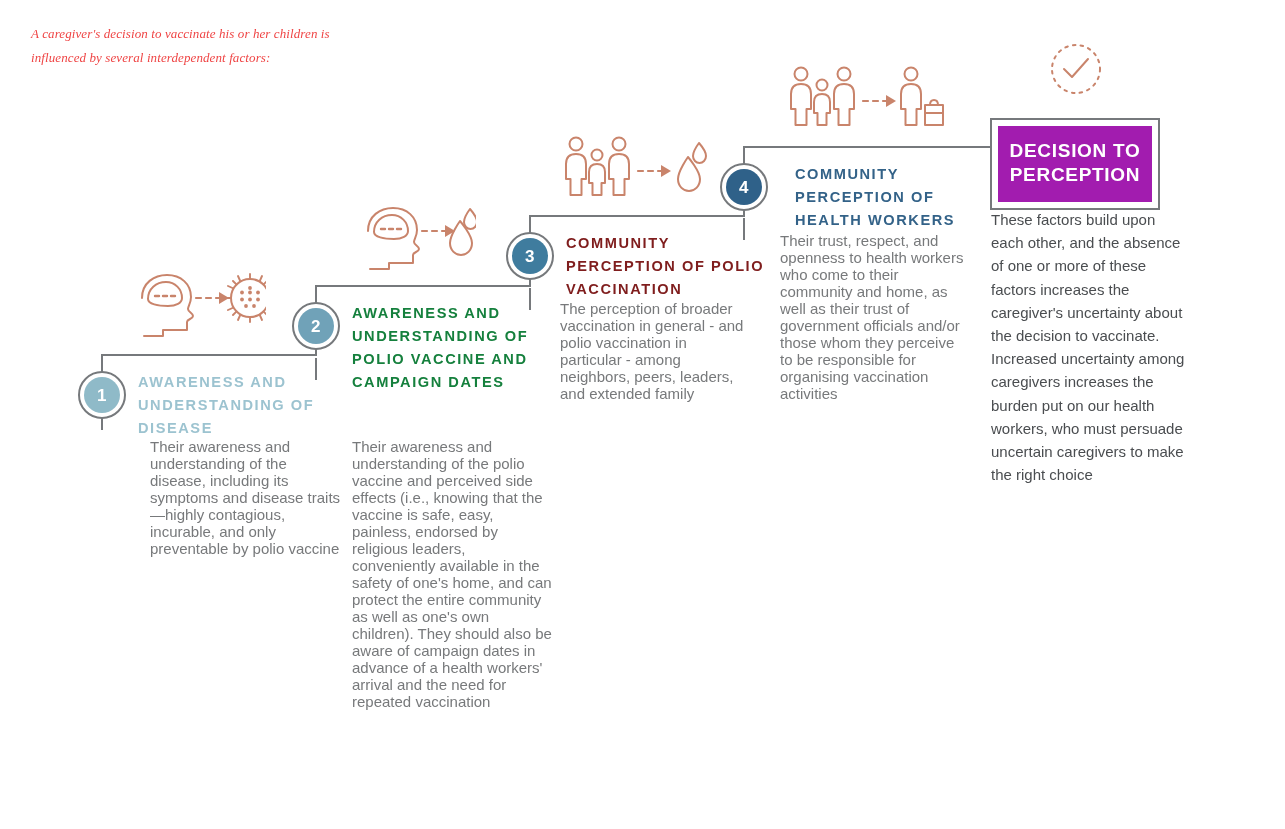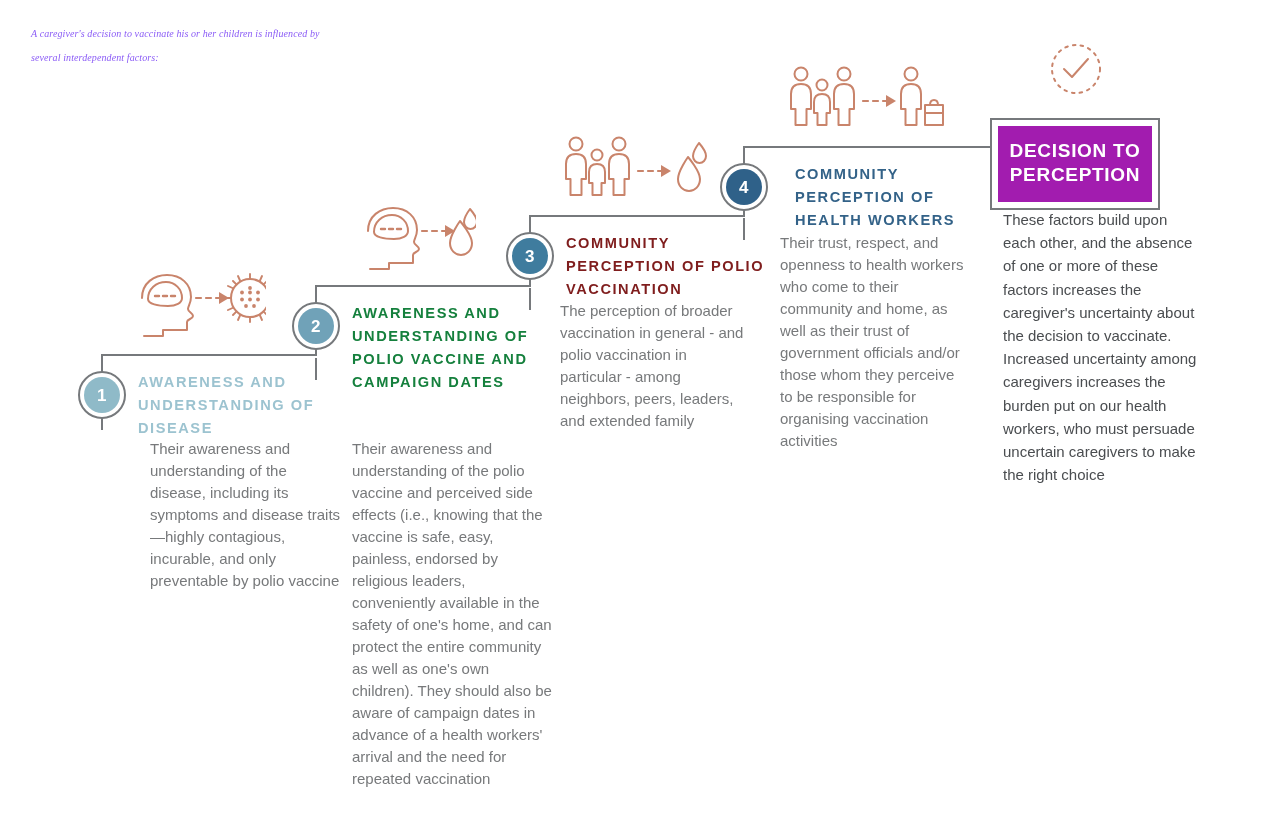"A caregiver's decision to vaccinate" .intro { color: #8b5cf6 -> #ef4444; font-size: 10px -> 13px }
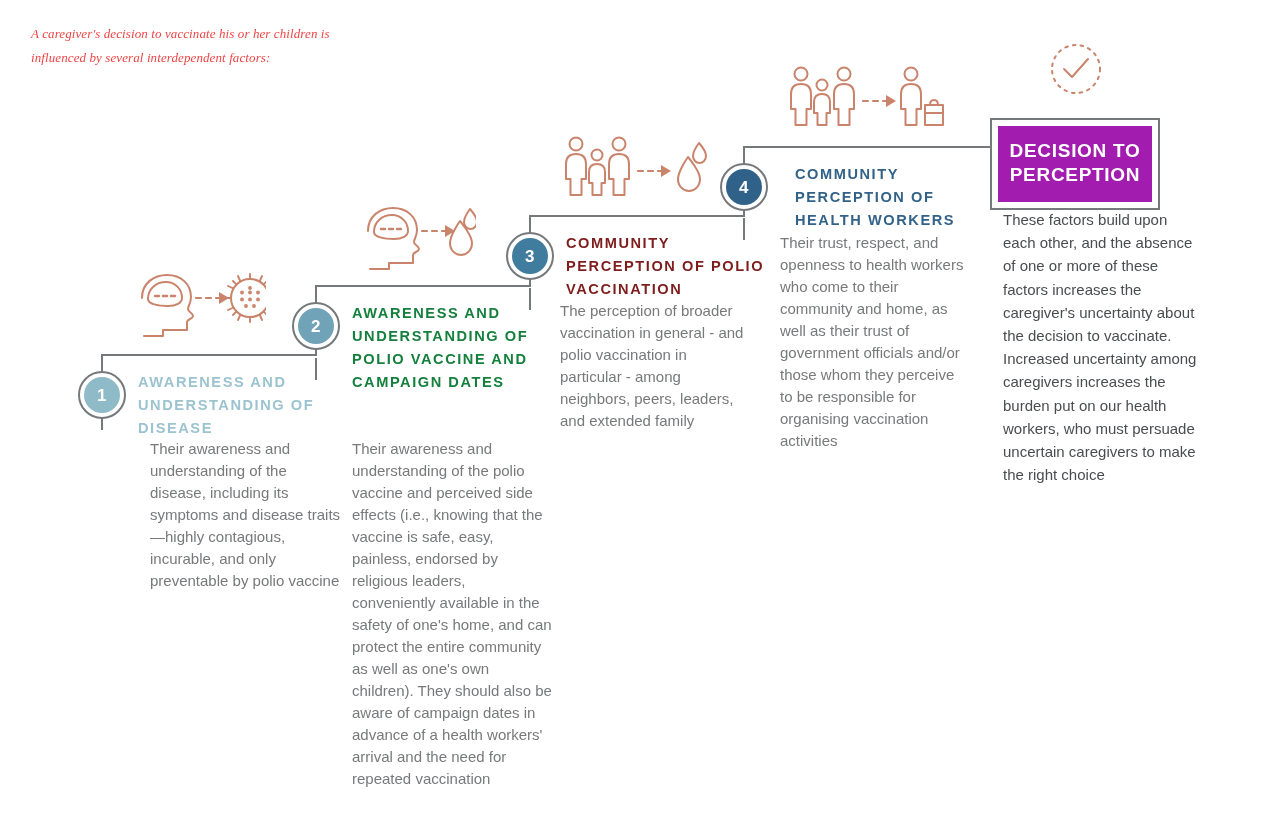"These factors build upon each" div.final-body { margin-left: 12px -> none }
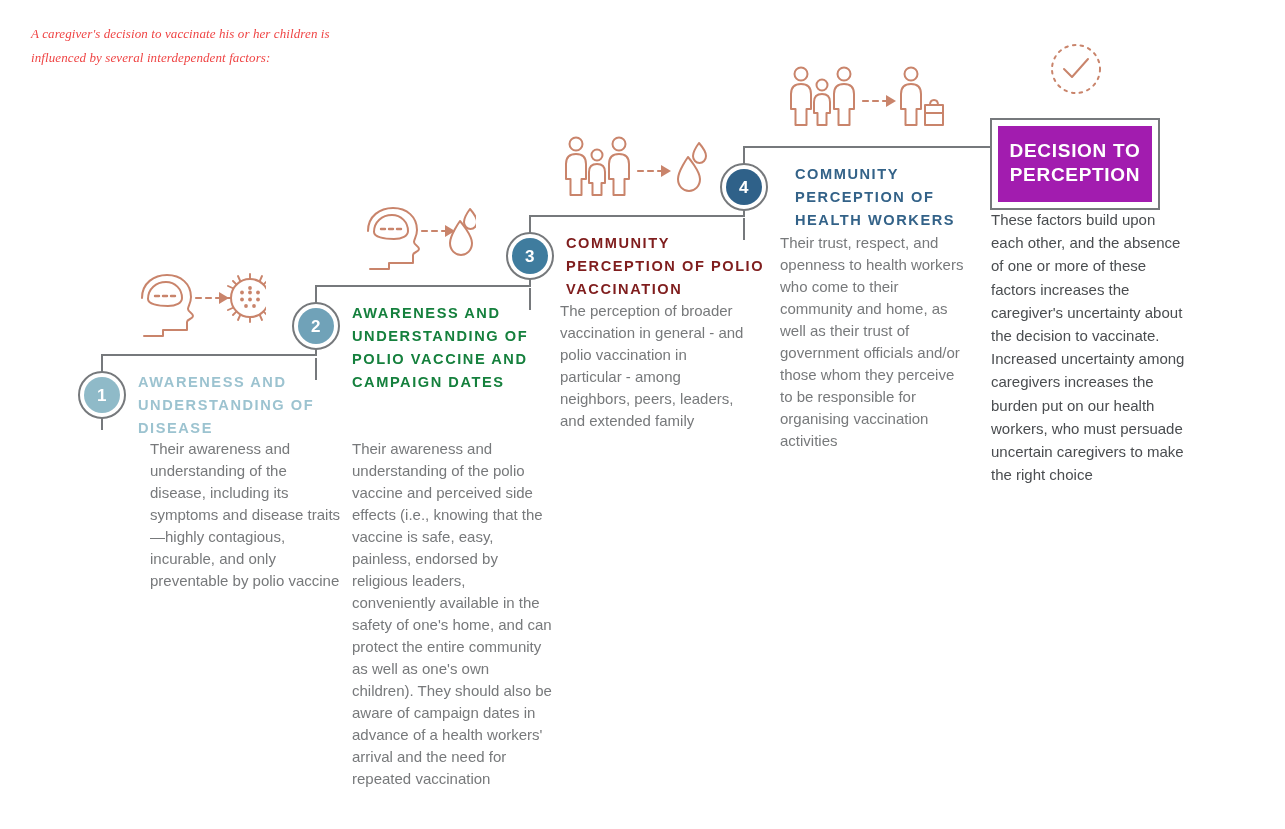"Their trust, respect, and openness" .step-body { line-height: 22px -> 17px }
